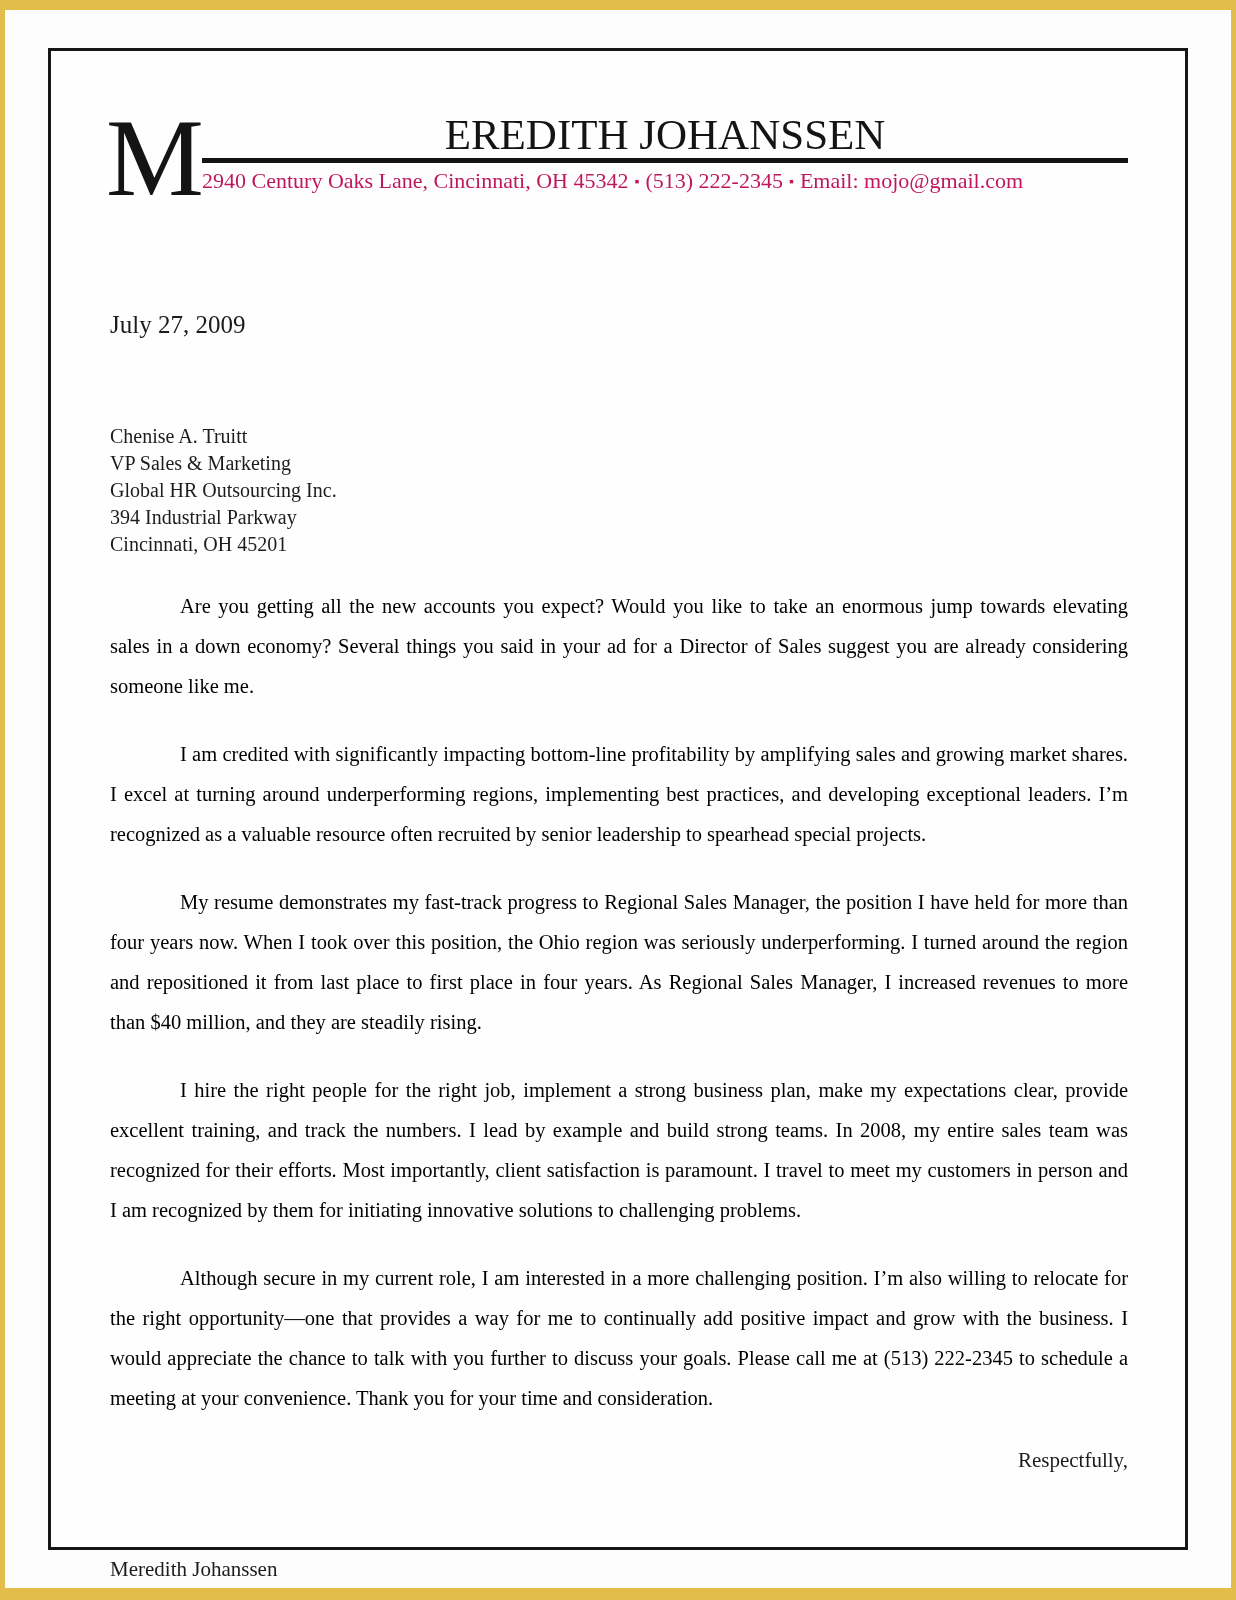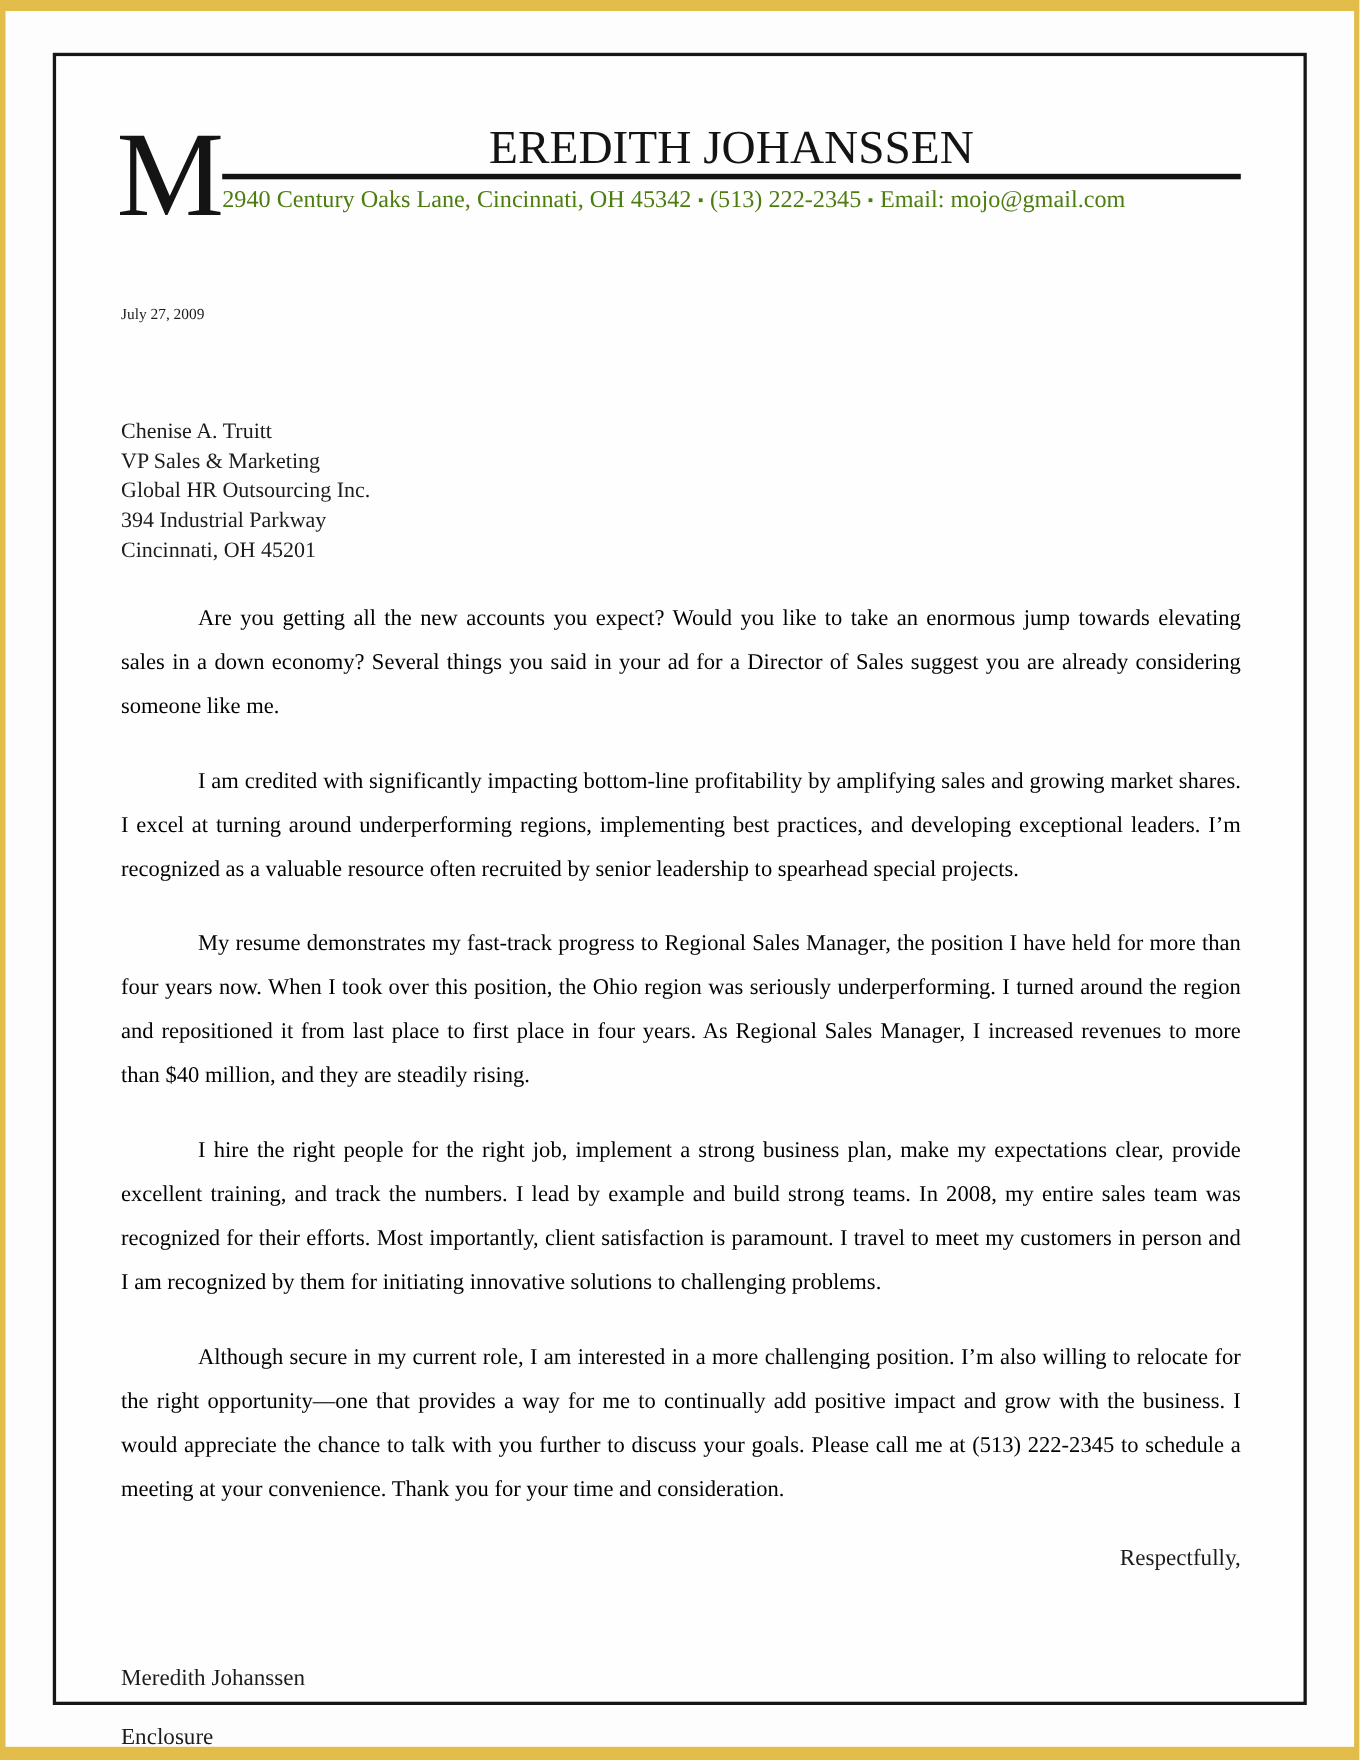"2940 Century Oaks Lane, Cincinnati," .contact { color: #4d7c0f -> #be185d }
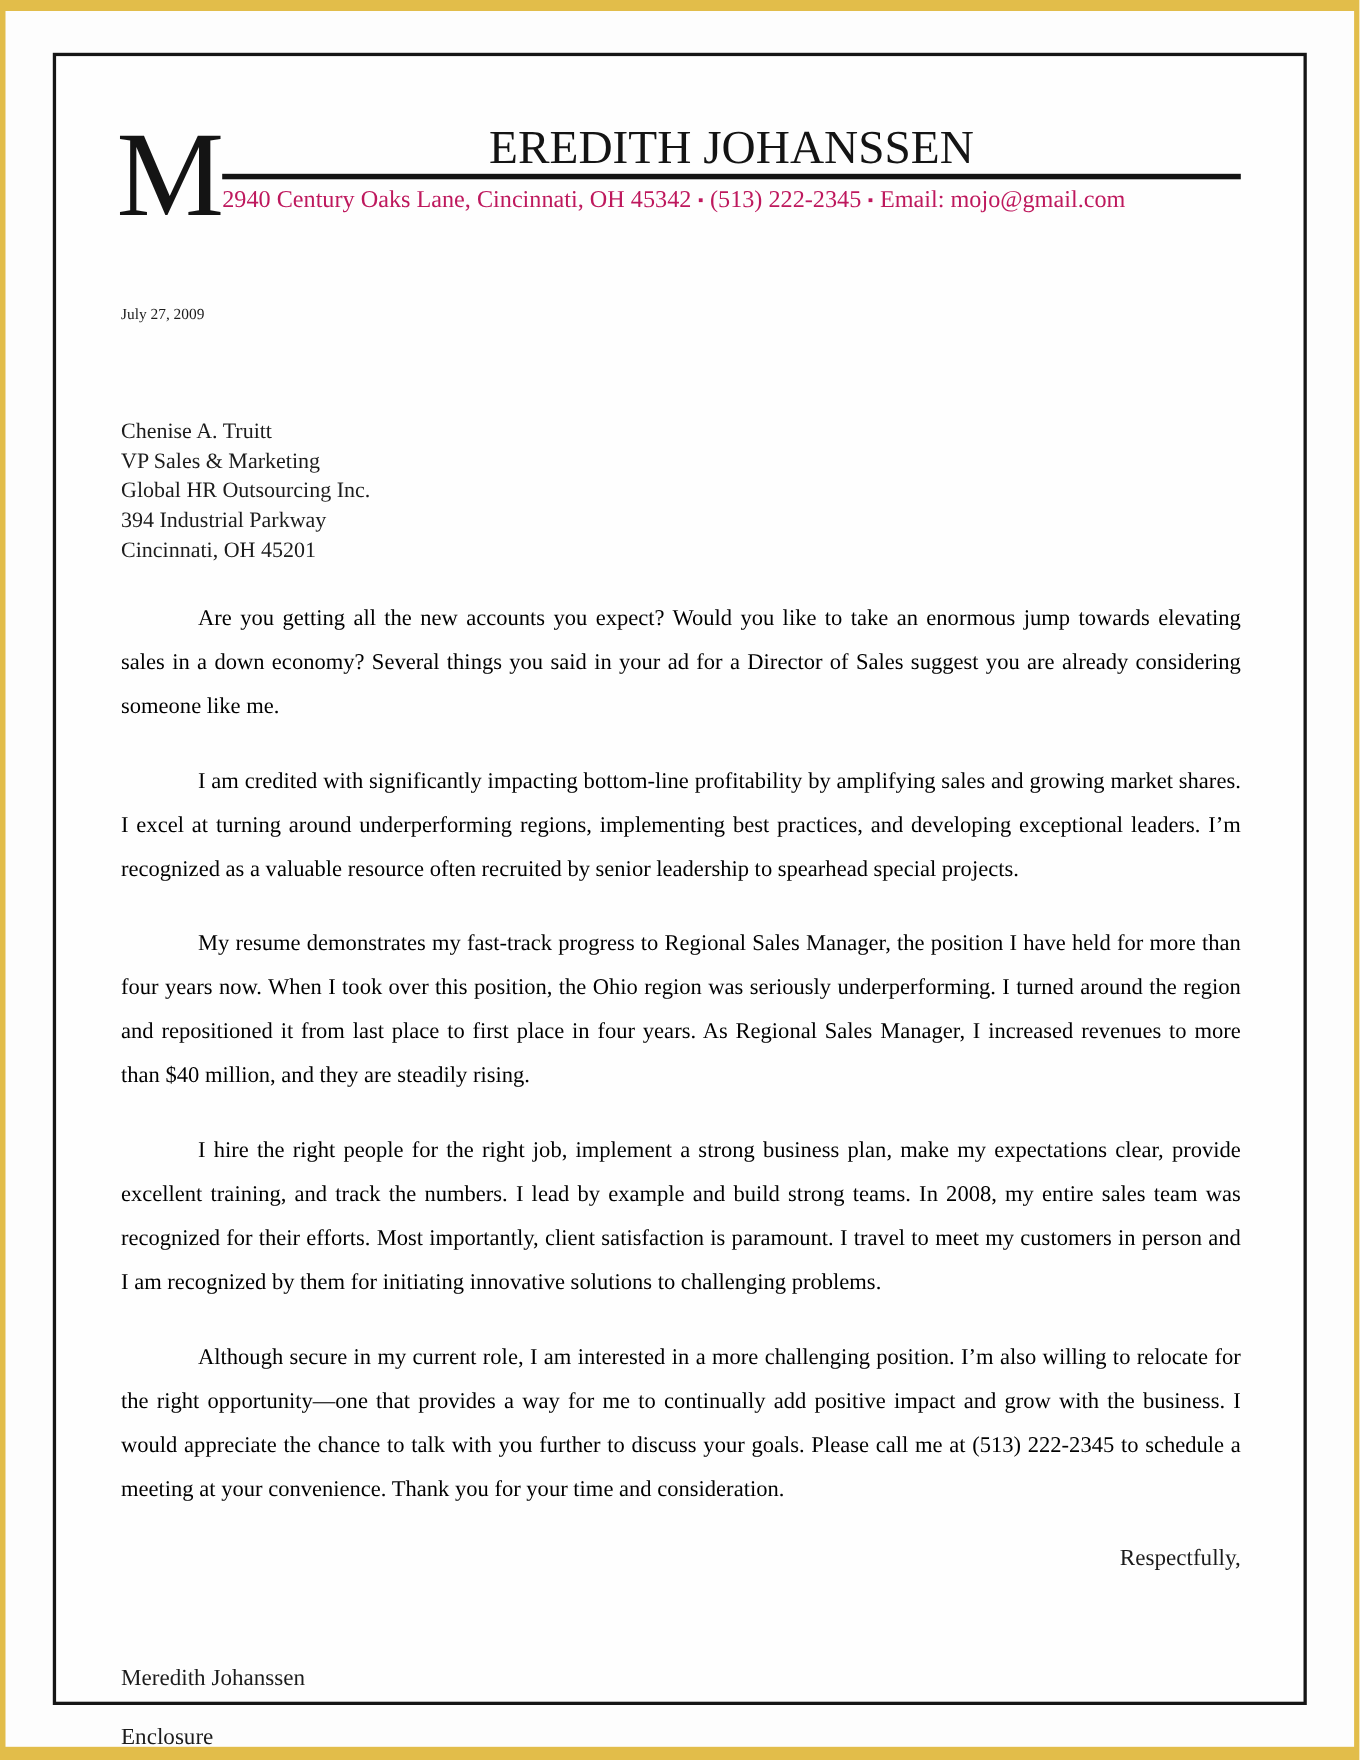"July 27, 2009" .date { font-size: 14px -> 25px; margin-top: 74px -> 106px }
